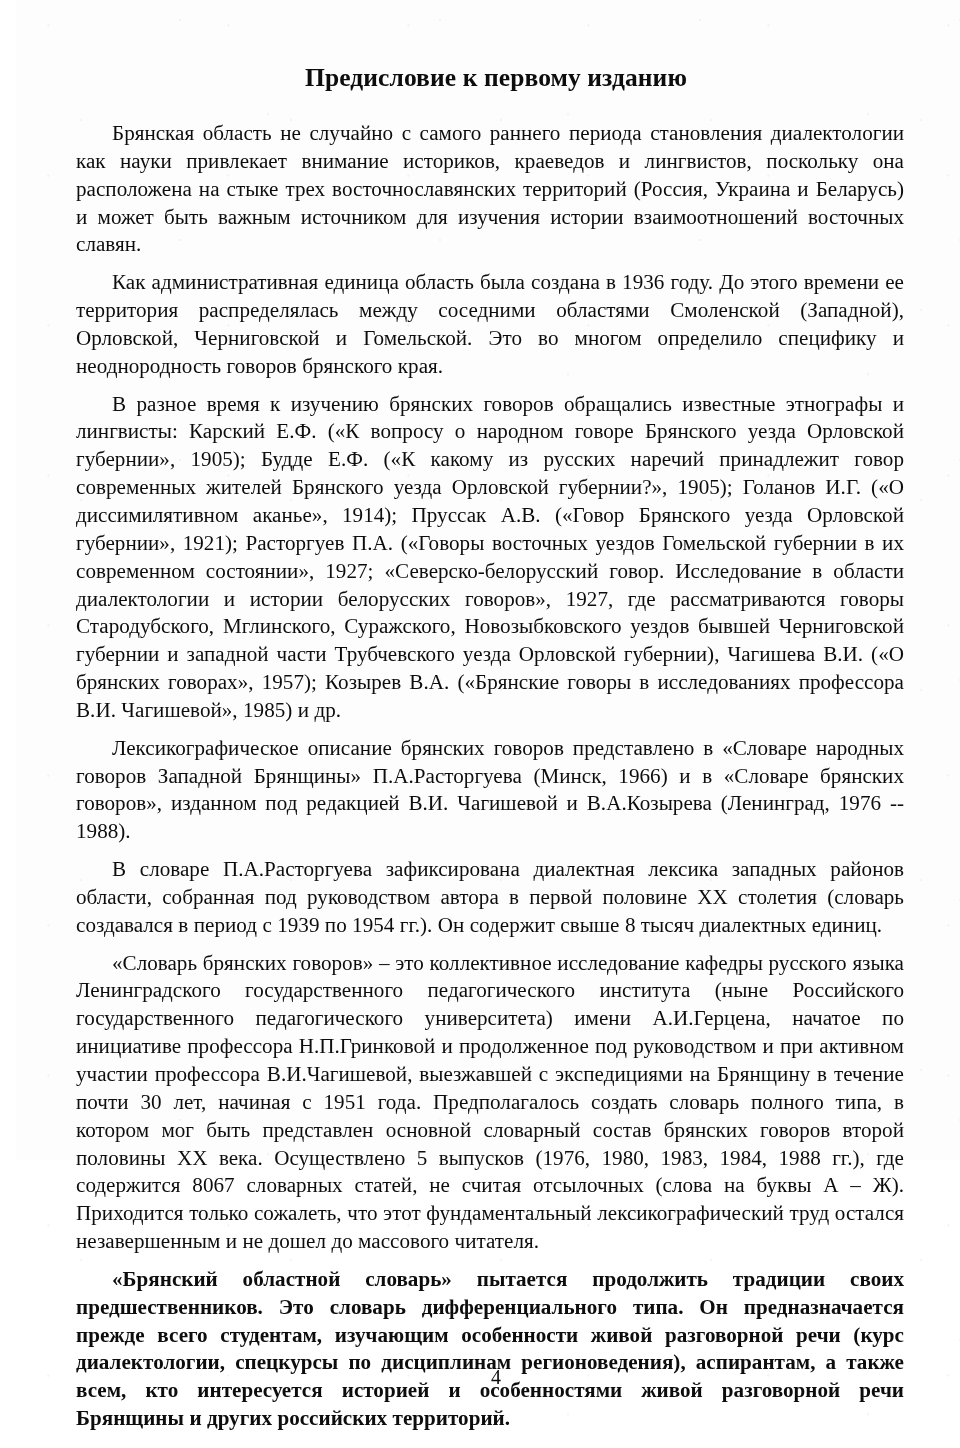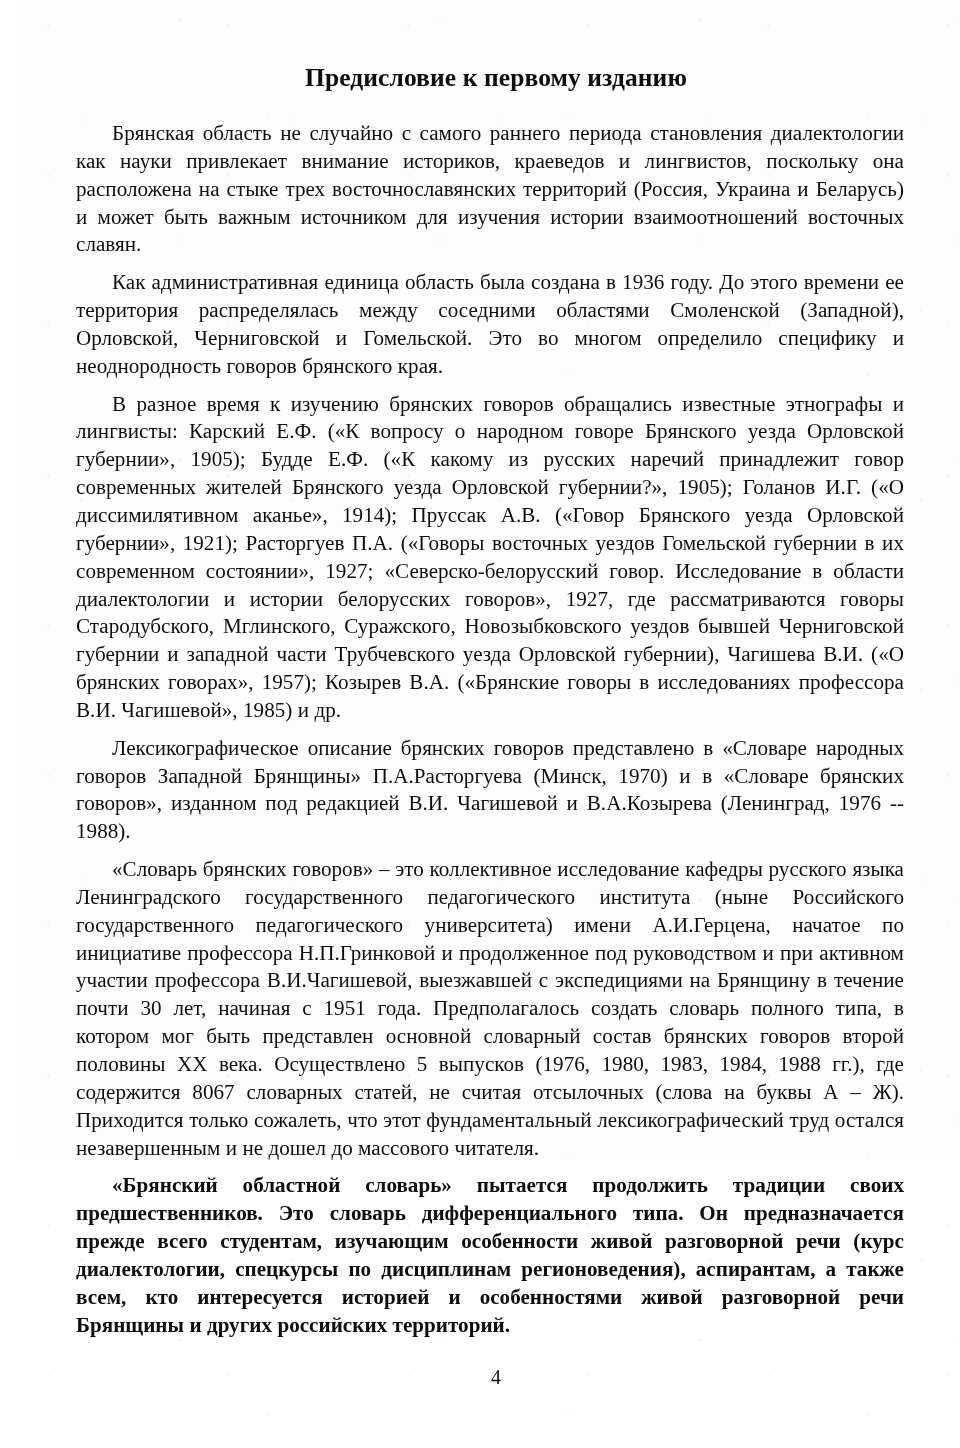"Лексикографическое описание брянских" p { text: 1970 -> 1966 }
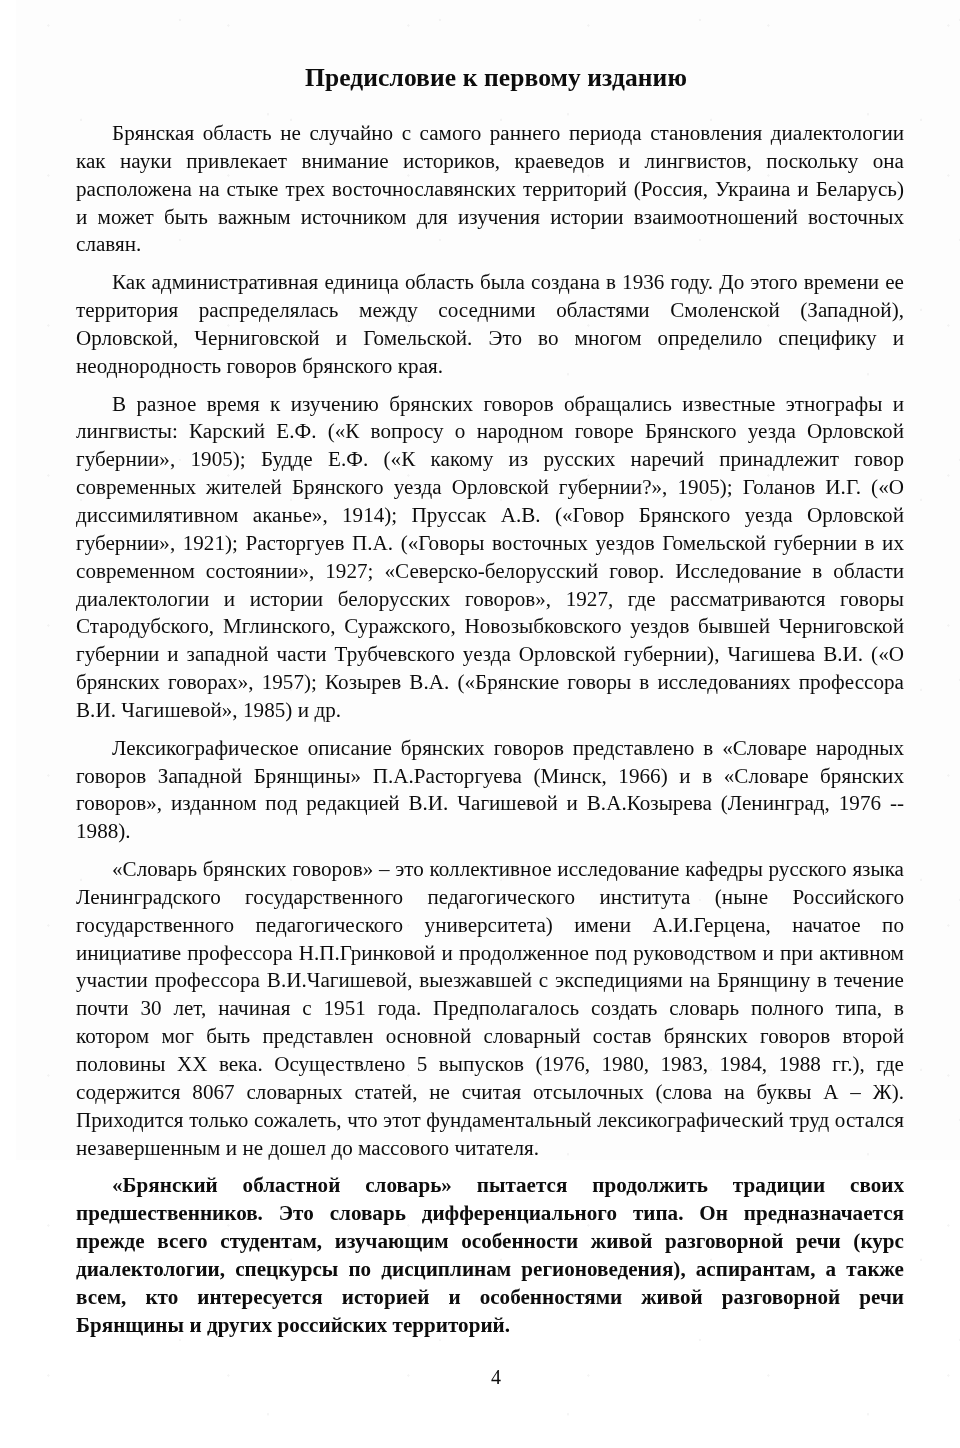"В словаре П.А.Расторгуева зафиксирована" p { html: none -> <p>В словаре П.А.Расторгуева зафиксирована диалектная лексика западных районов области, собранная под руководством автора в первой половине XX столетия (словарь создавался в период с 1939 по 1954 гг.). Он содержит свыше 8 тысяч диалектных единиц.</p> }
